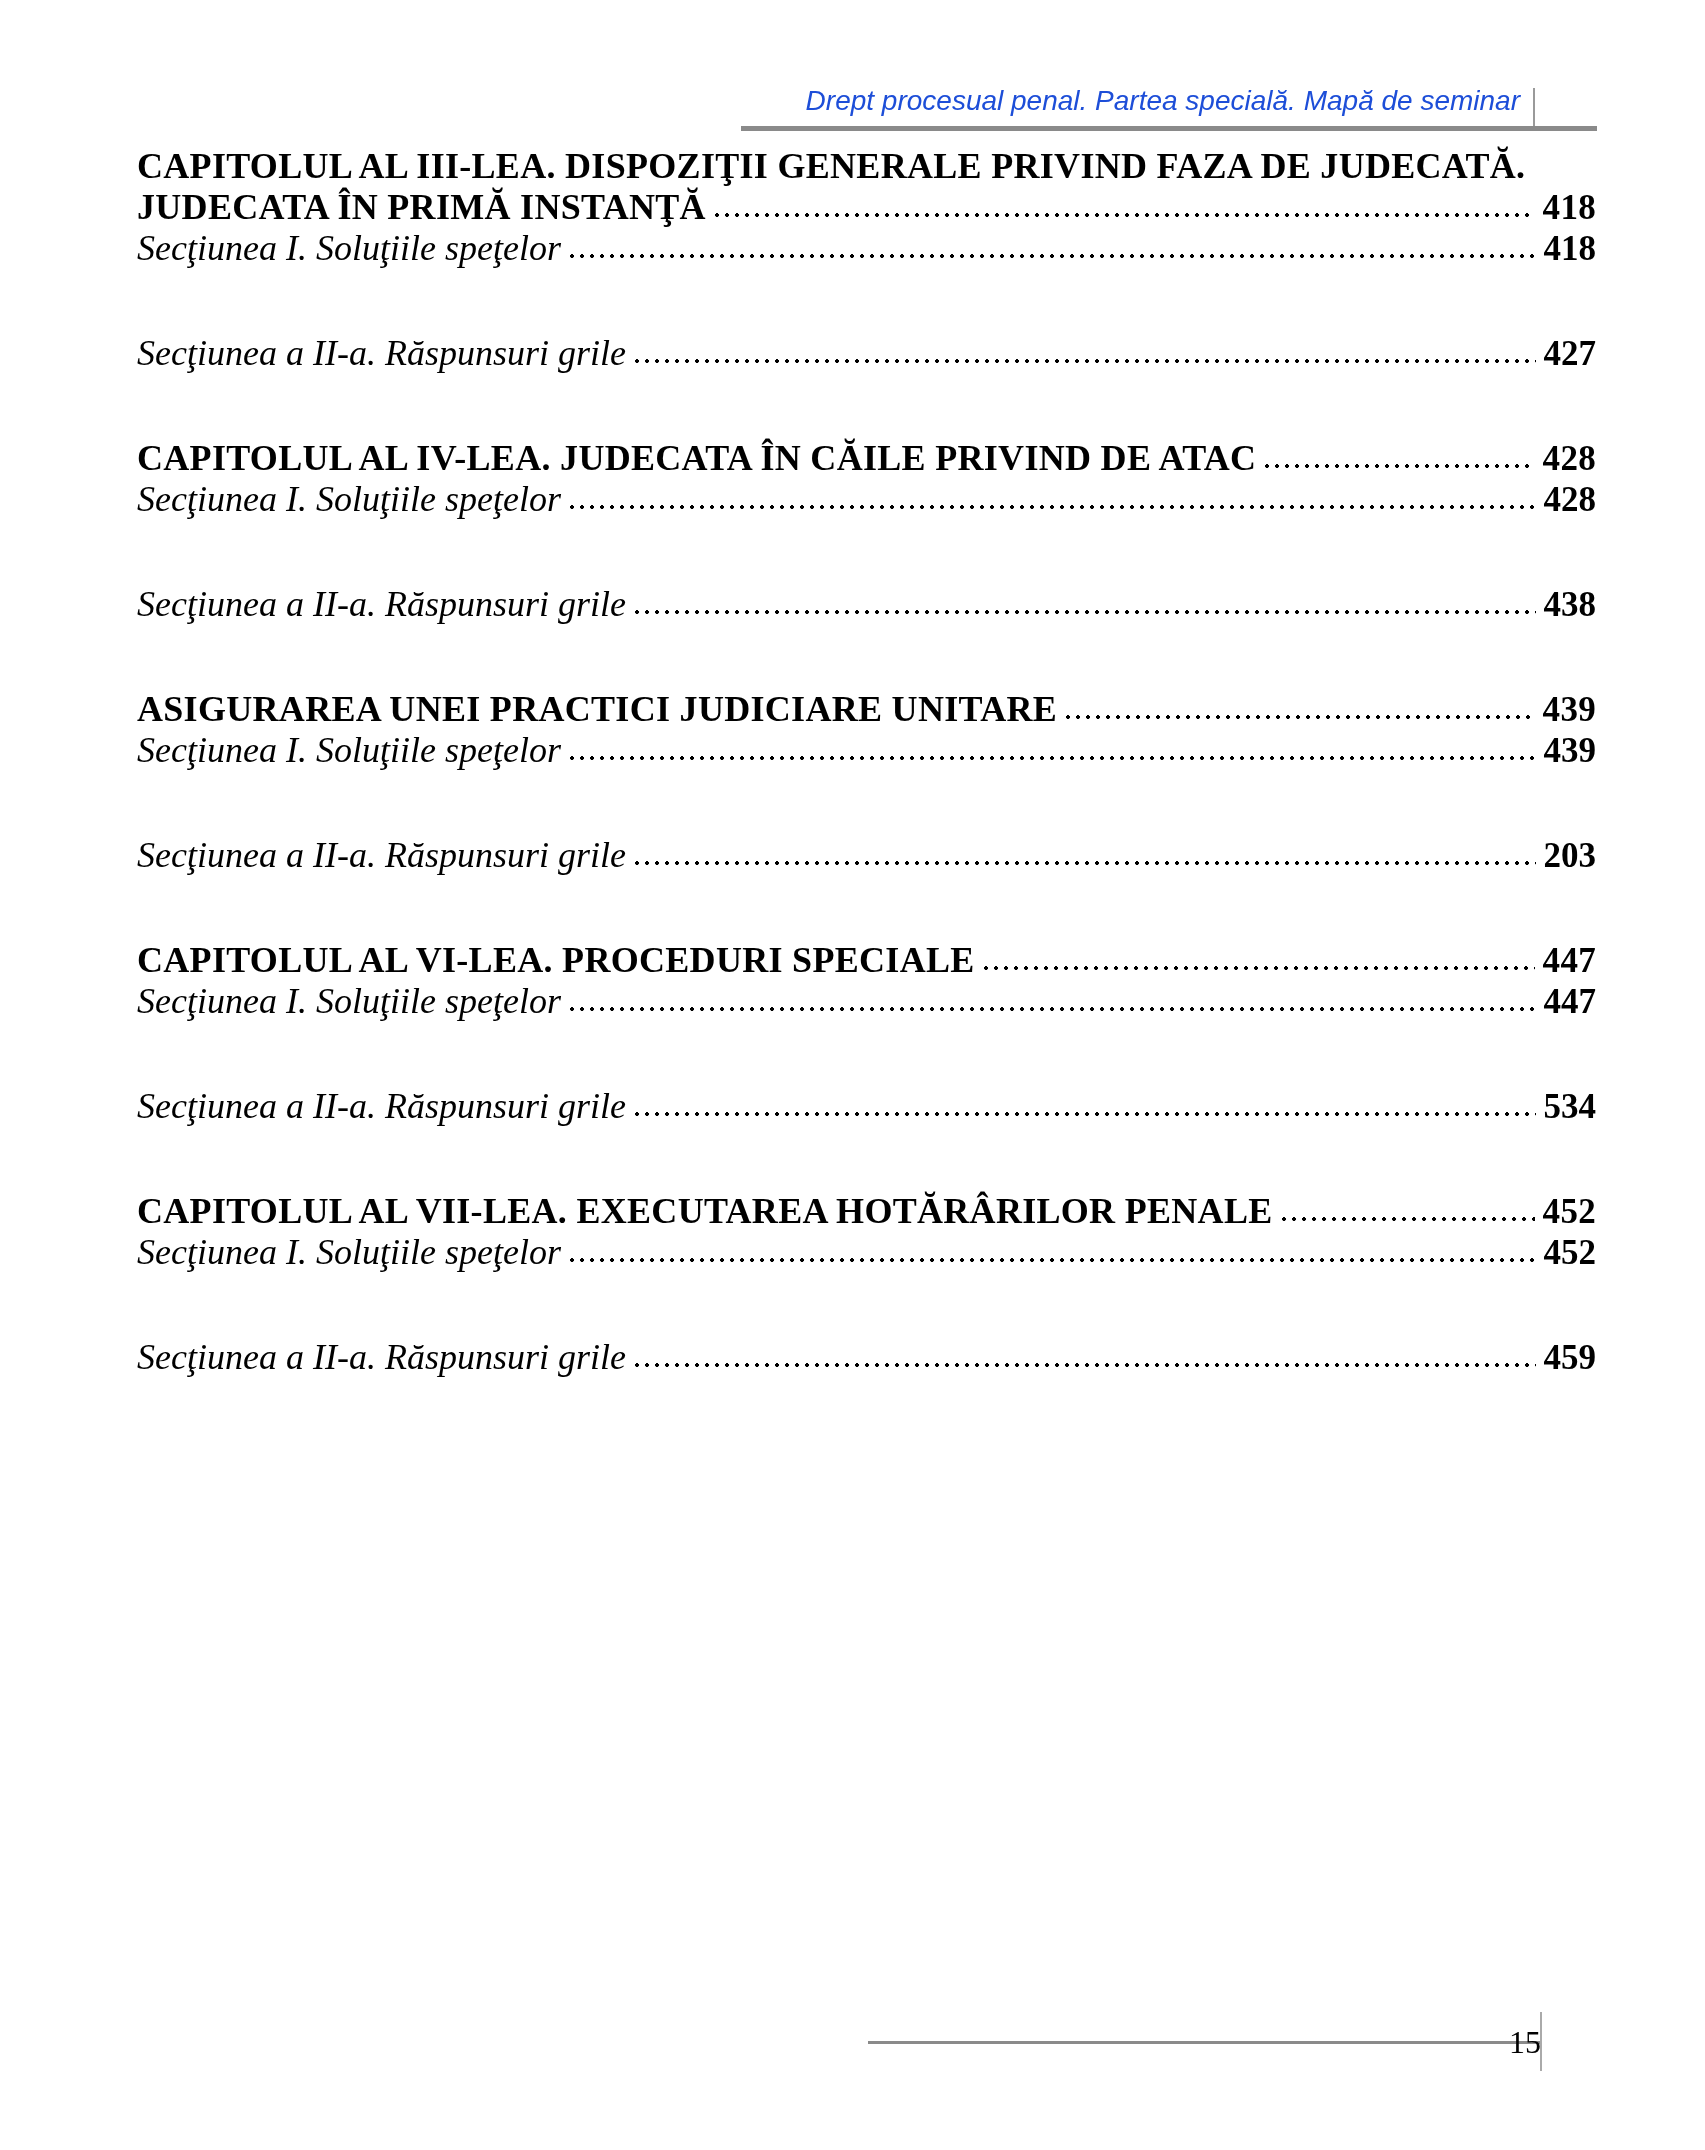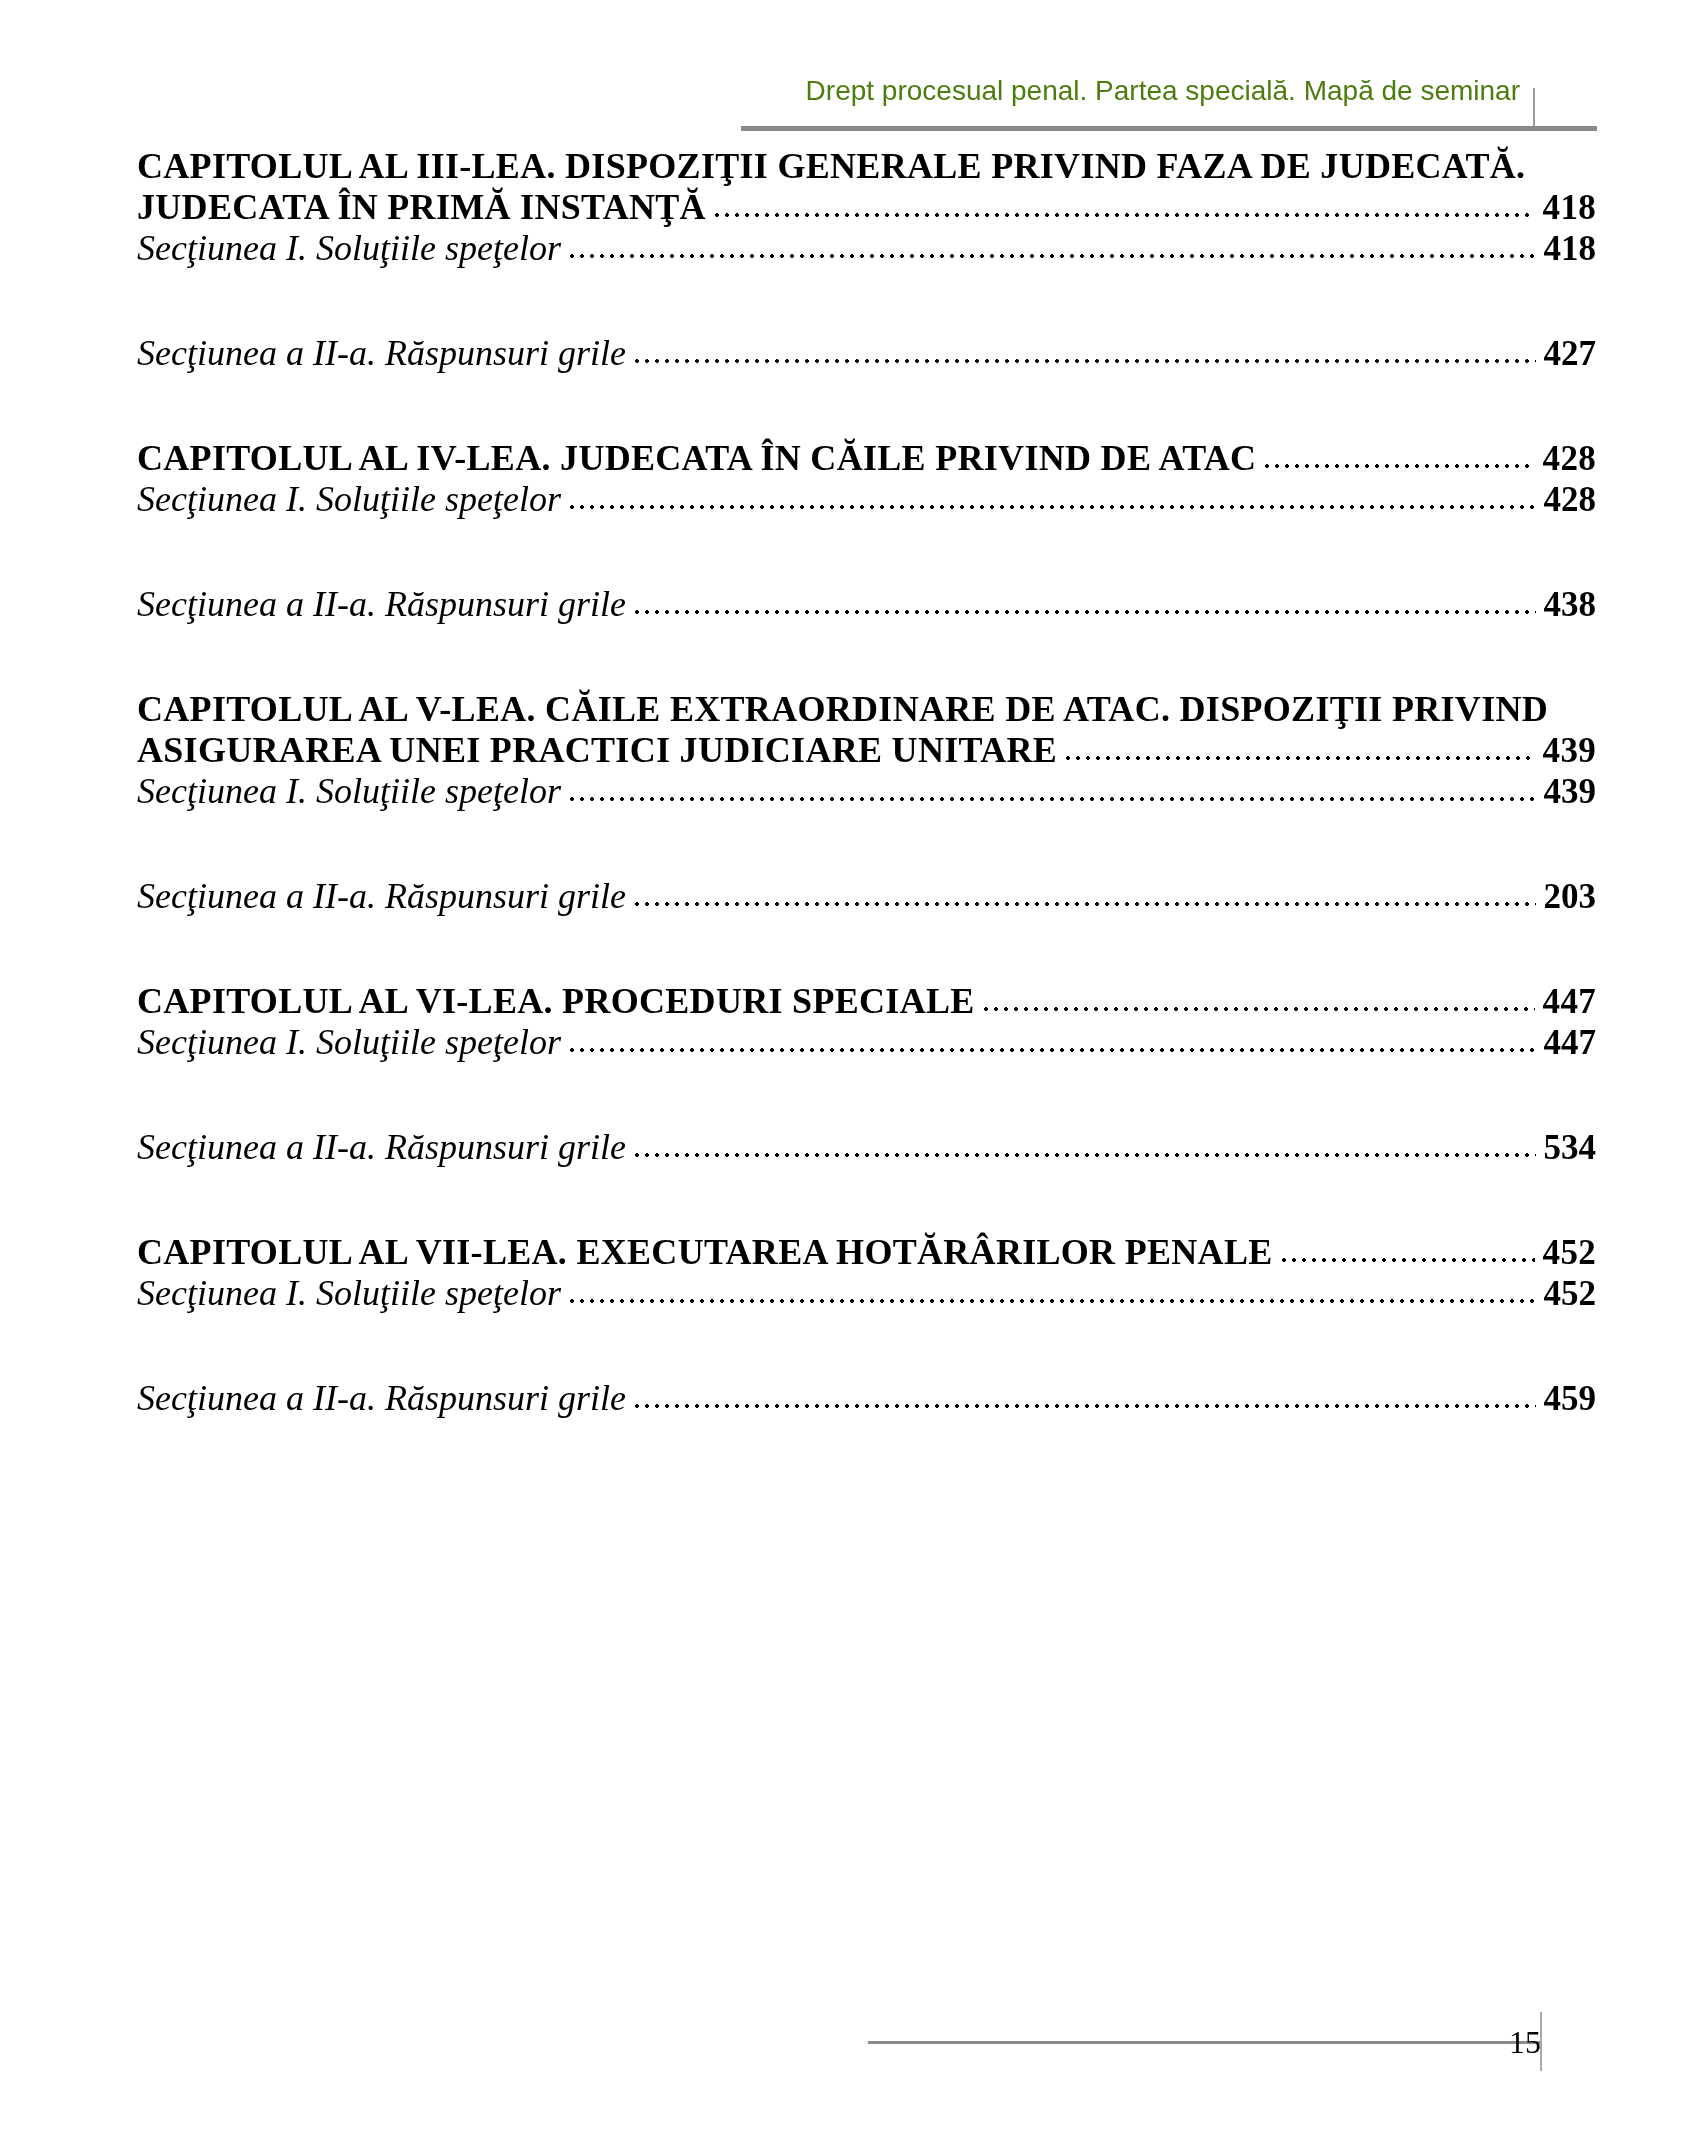"Drept procesual penal. Partea specială." .header-title { color: #4d7c0f -> #1d4ed8; font-style: none -> italic; top: 73px -> 83px }
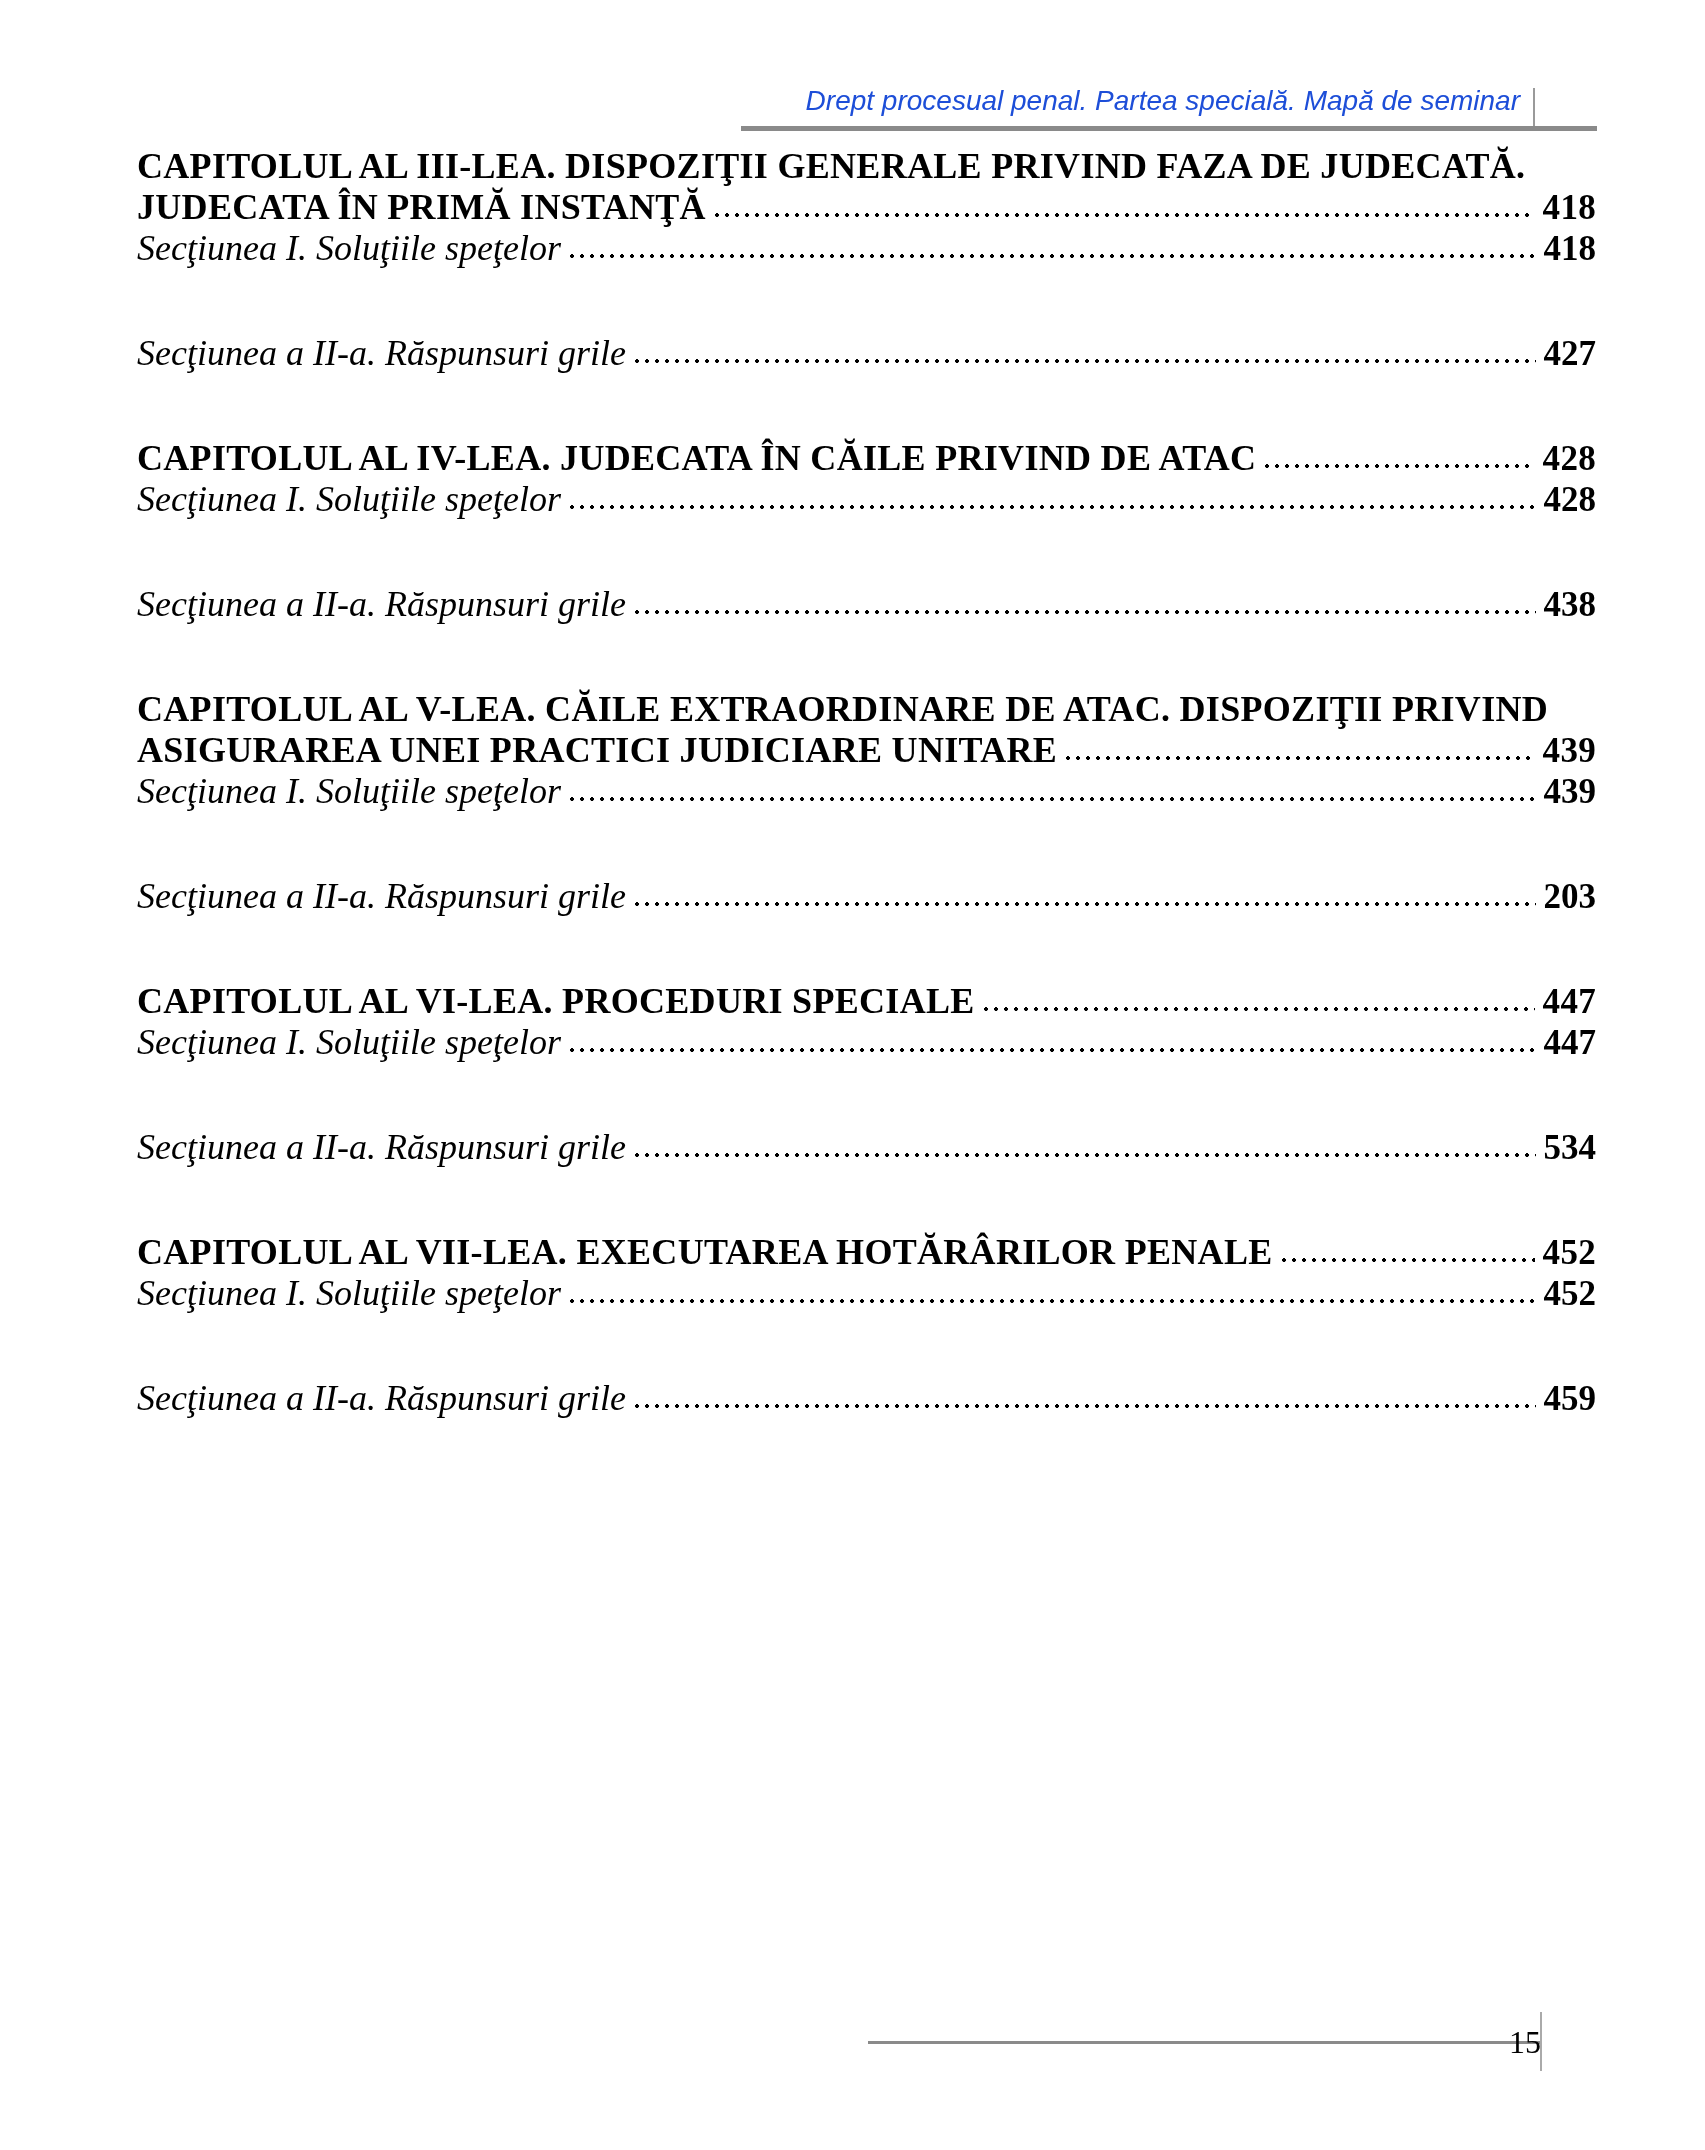"CAPITOLUL AL V-LEA. CĂILE EXTRAORDINARE" div.toc-line { html: <div>CAPITOLUL AL V-LEA. CĂILE EXTRAORDINARE DE ATAC. DISPOZIŢII PRIVIND</div> -> none }
